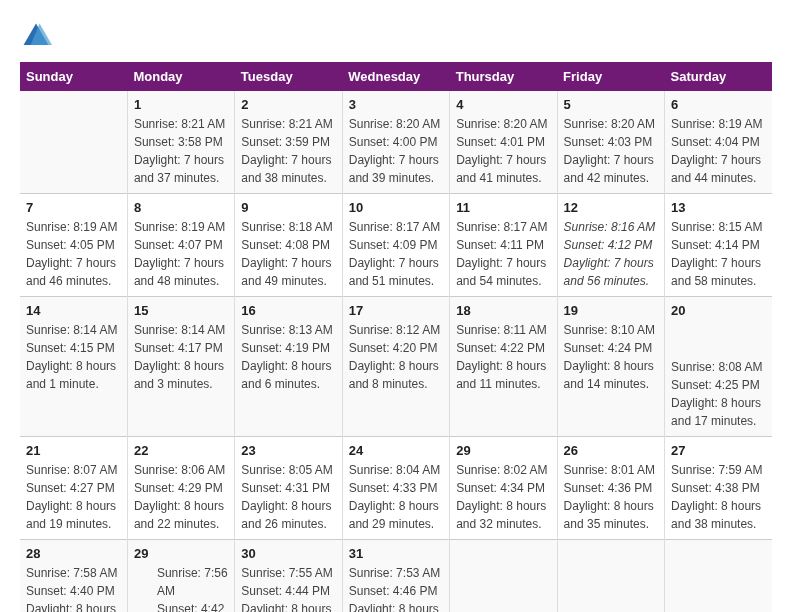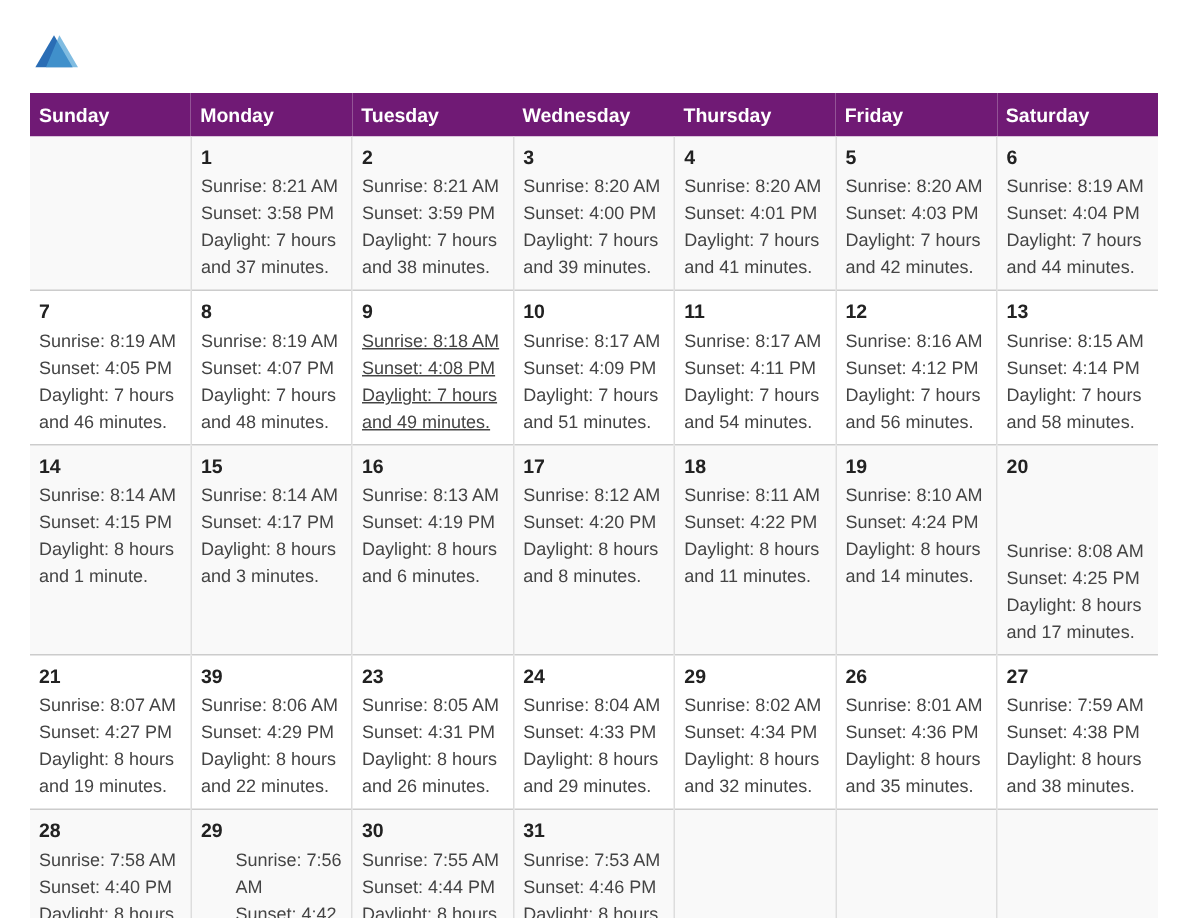"Sunrise: 8:18 AM" div.day-info { text-decoration: underline -> none }
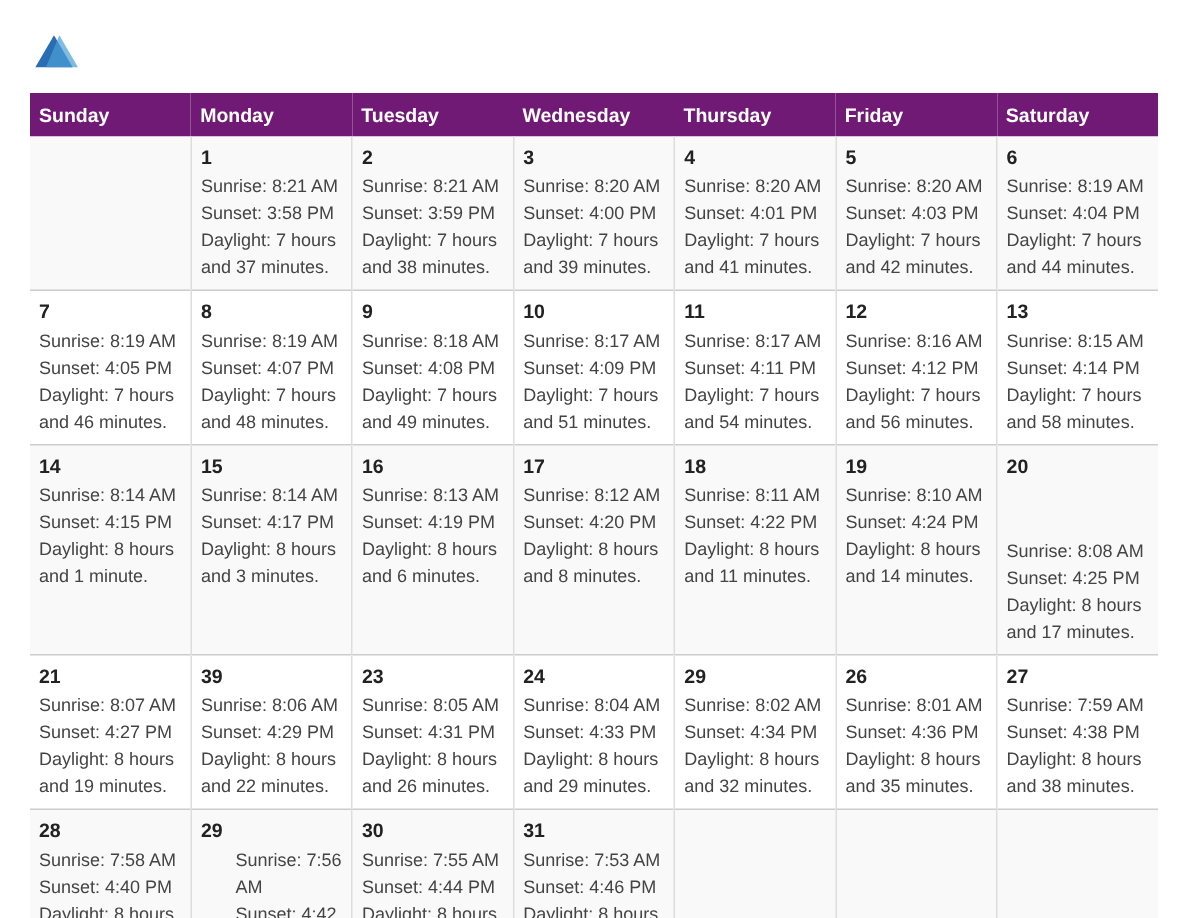"Sunrise: 8:16 AM" div.day-info { font-style: none -> italic }
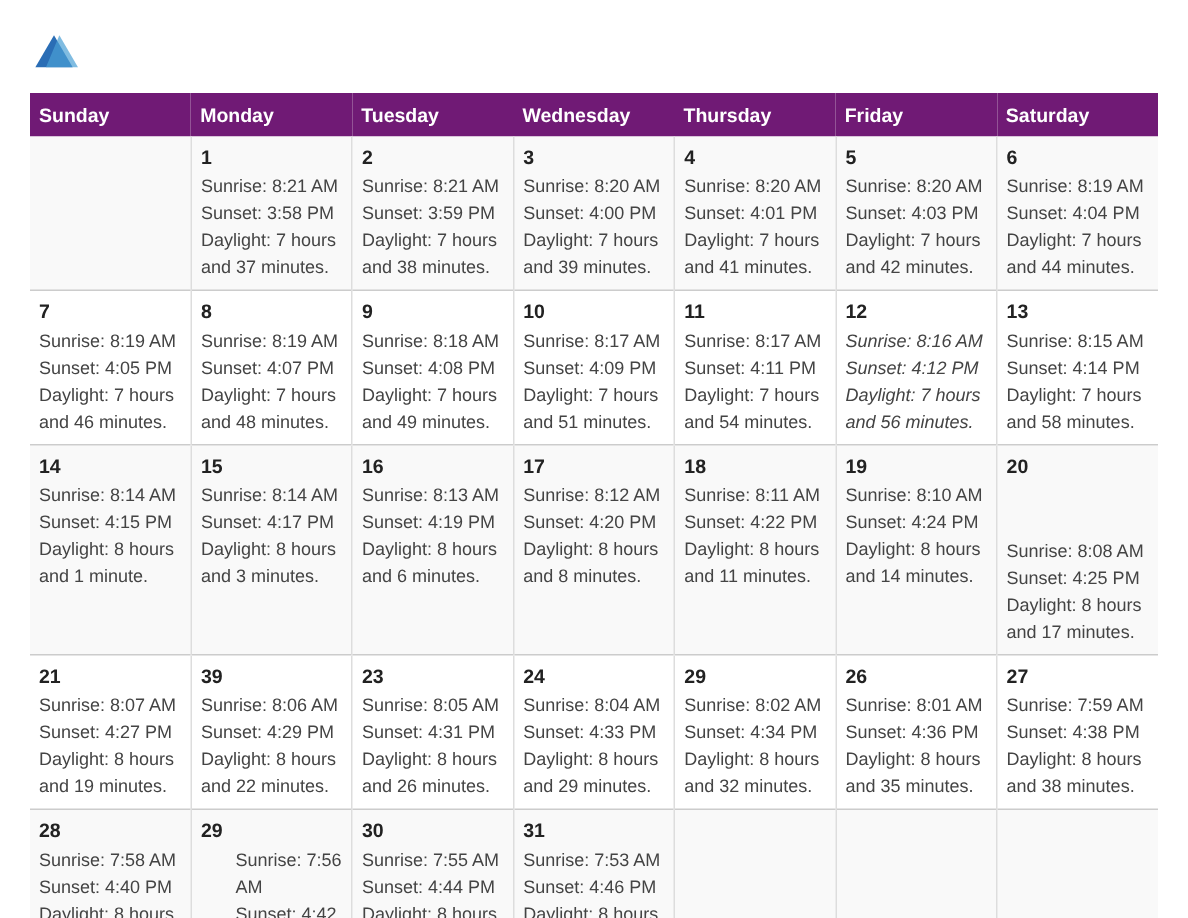"39" div.day-number { text: 39 -> 22 }
